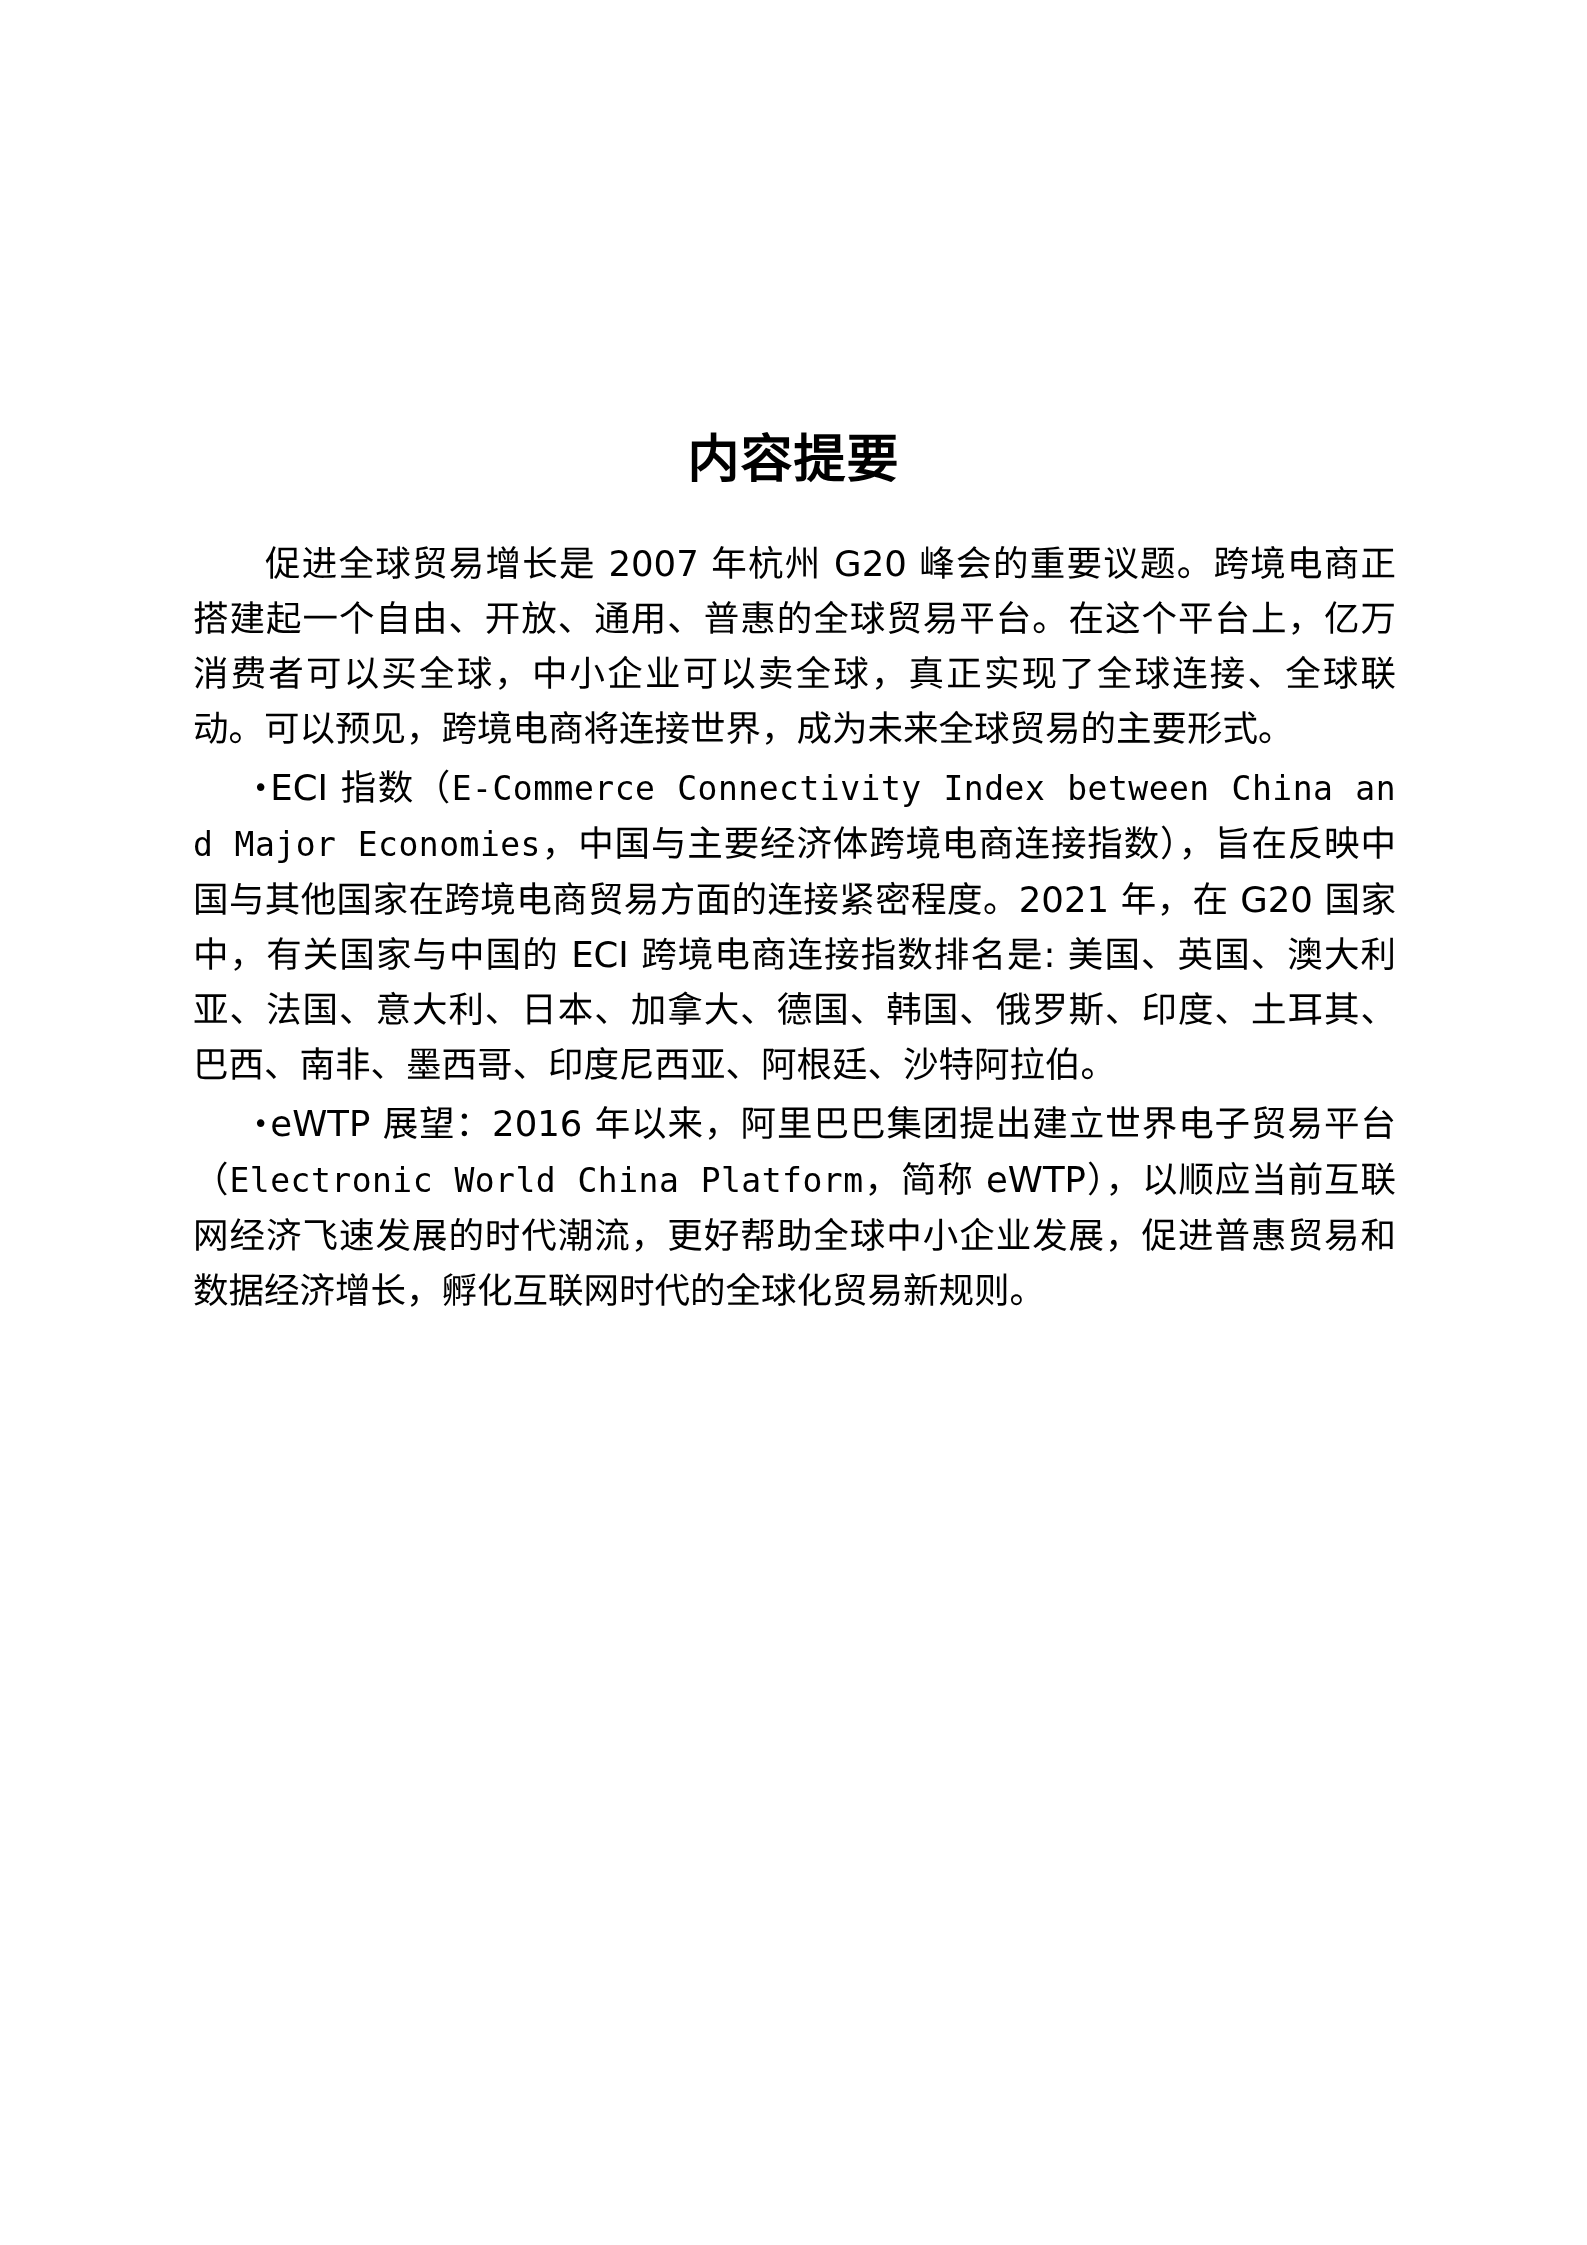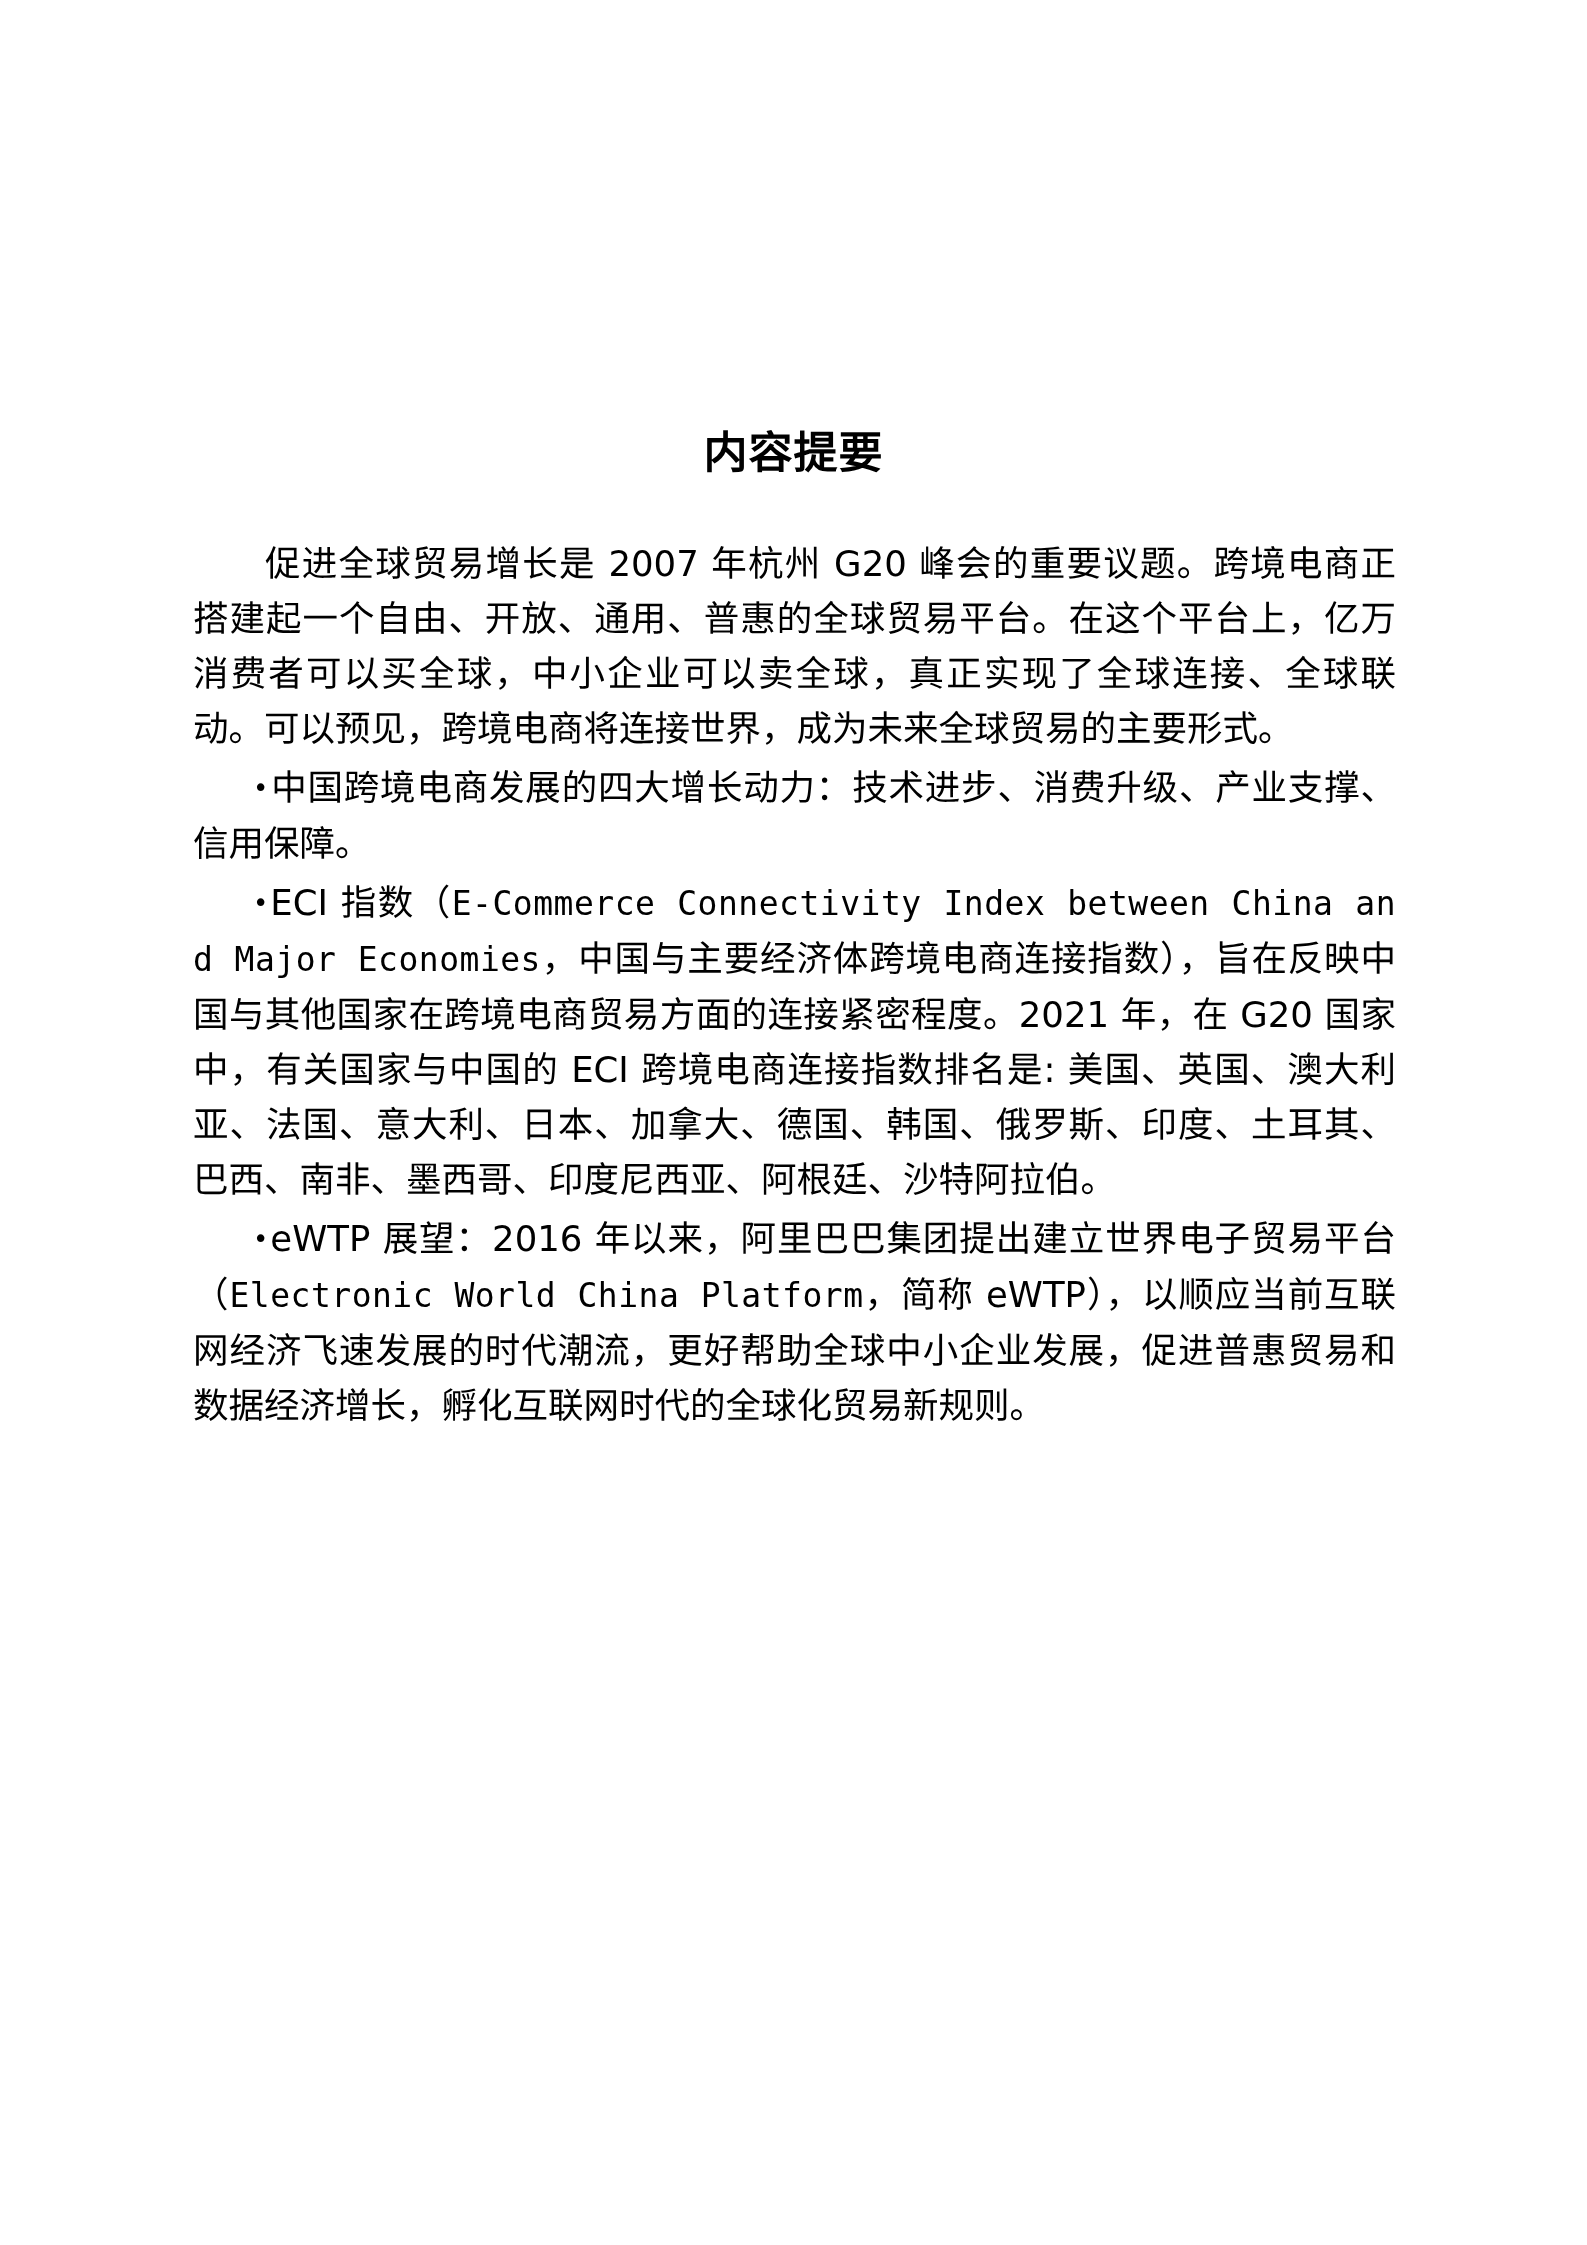"内容提要" .doc-title { font-size: 44px -> 52px }
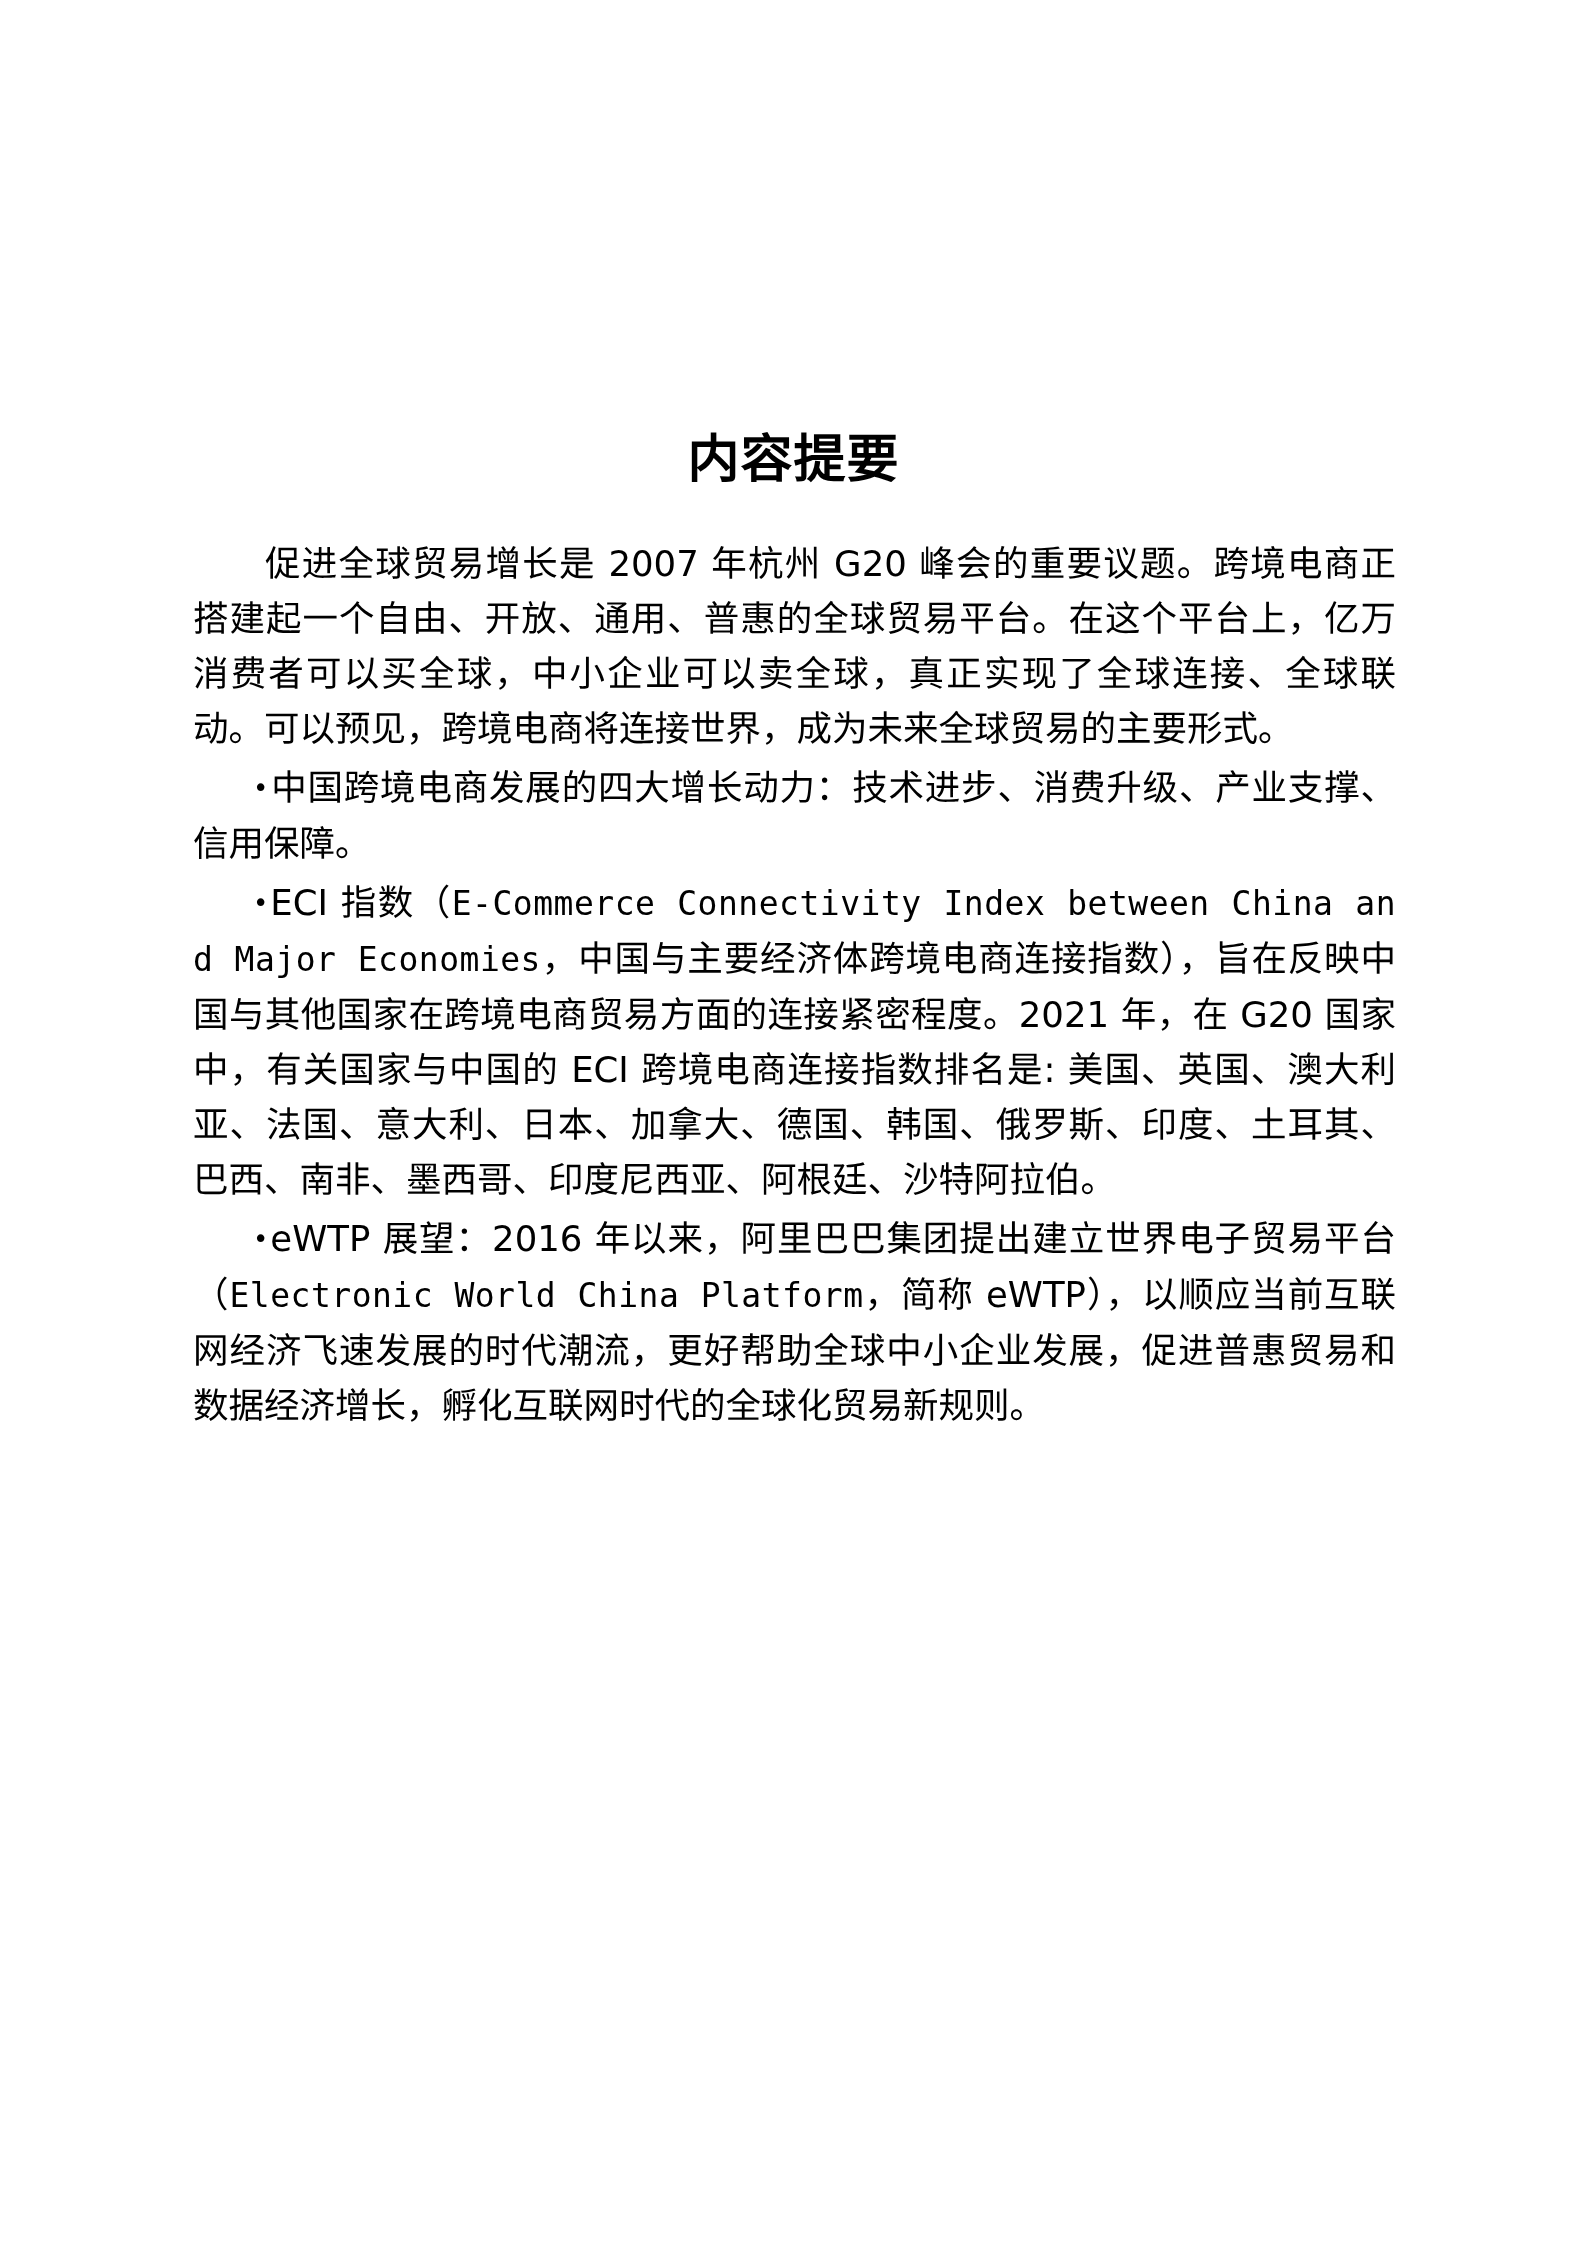"•中国跨境电商发展的四大增长动力：技术进步、消费升级、产业支撑、信用保障。" p.para { html: <p> <span>•</span><span>中国跨境电商发展的四大增长动力：技术进步、消费升级、产业支撑、信用保障。</span> </p> -> none }
